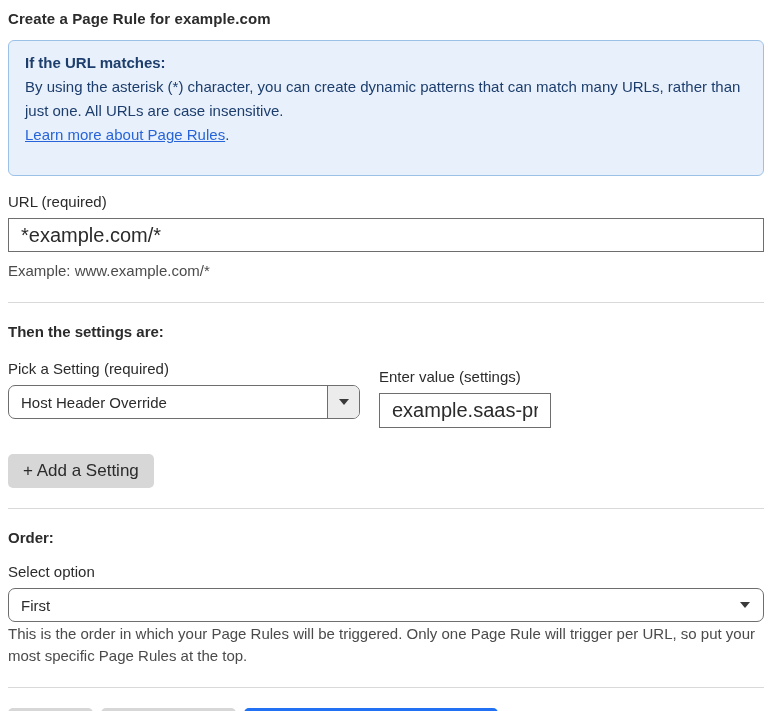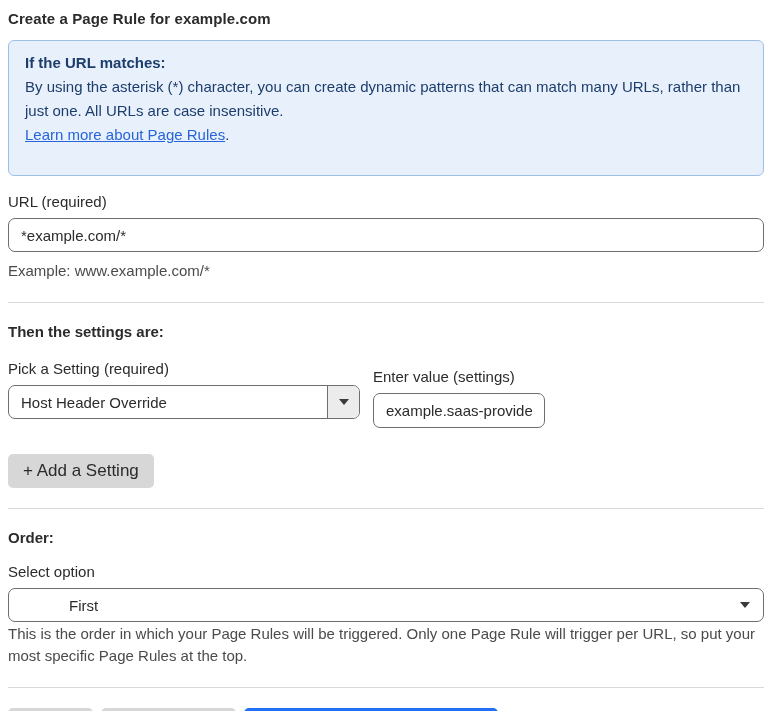"*example.com/*" .text-input { border-radius: 7px -> 0; font-size: 15px -> 20px }
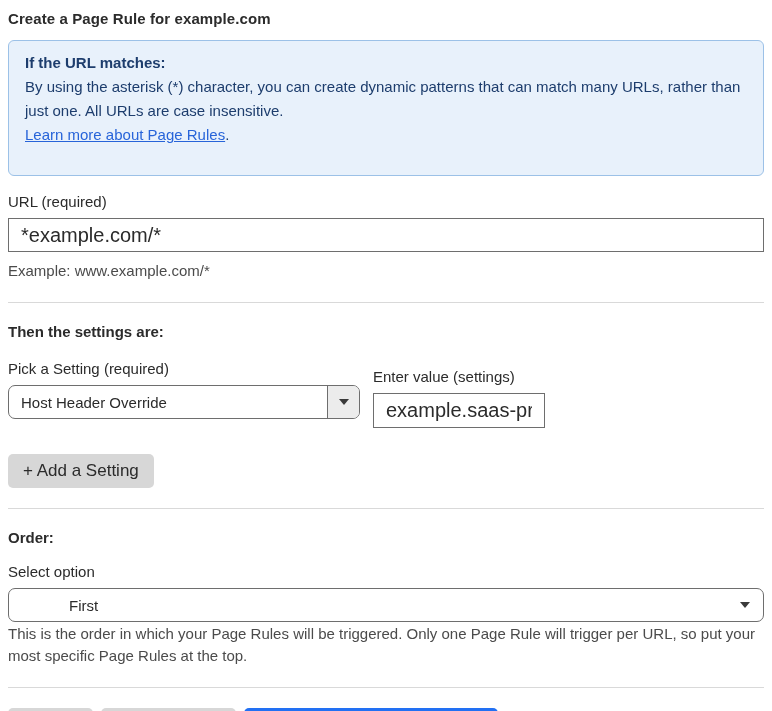"Pick a Setting (required)" .settings-row { gap: 13px -> 19px }
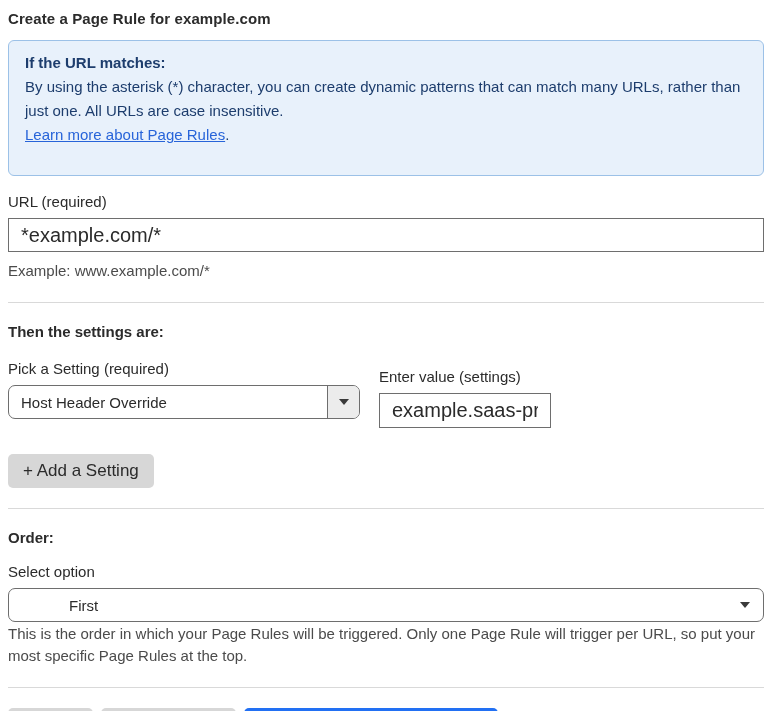"First" .order-select { padding-left: 48px -> none }
